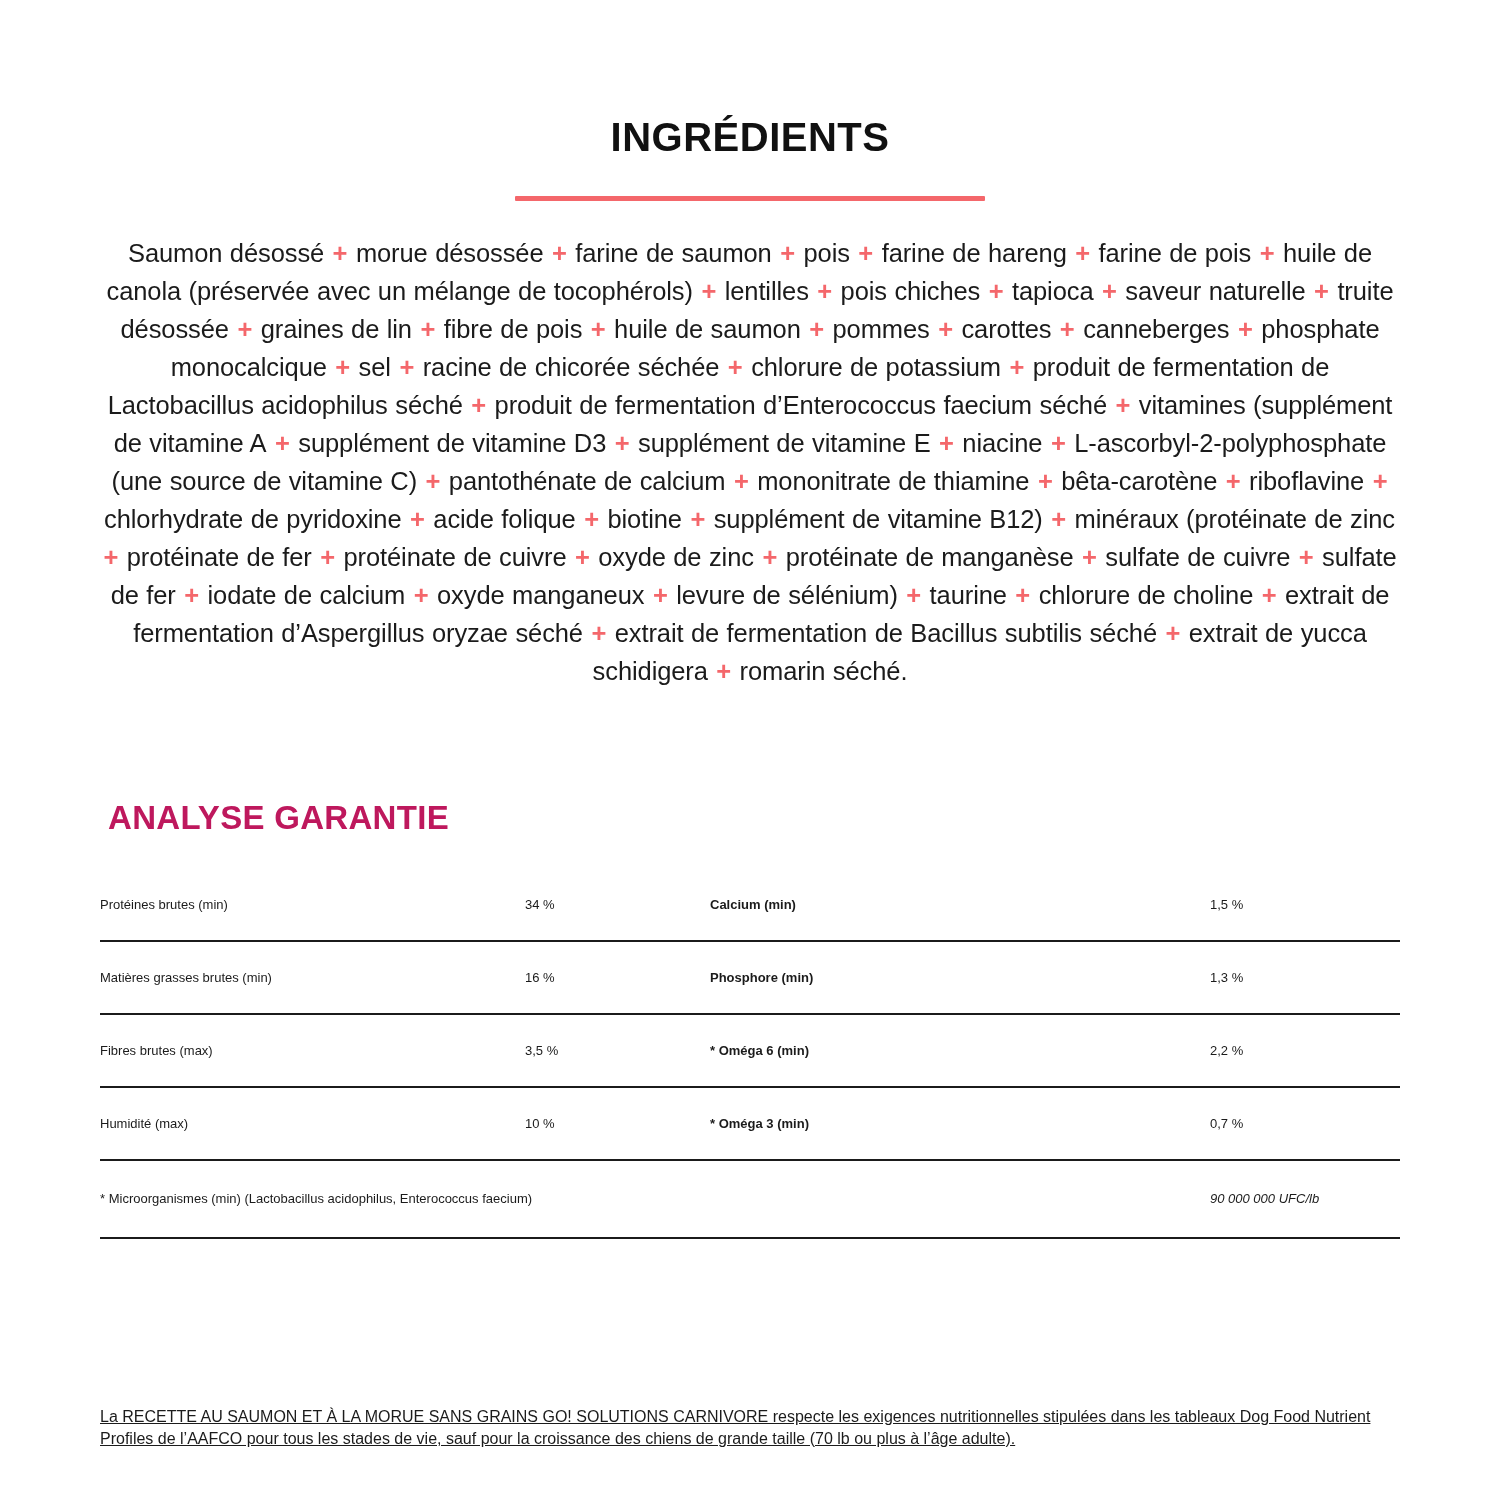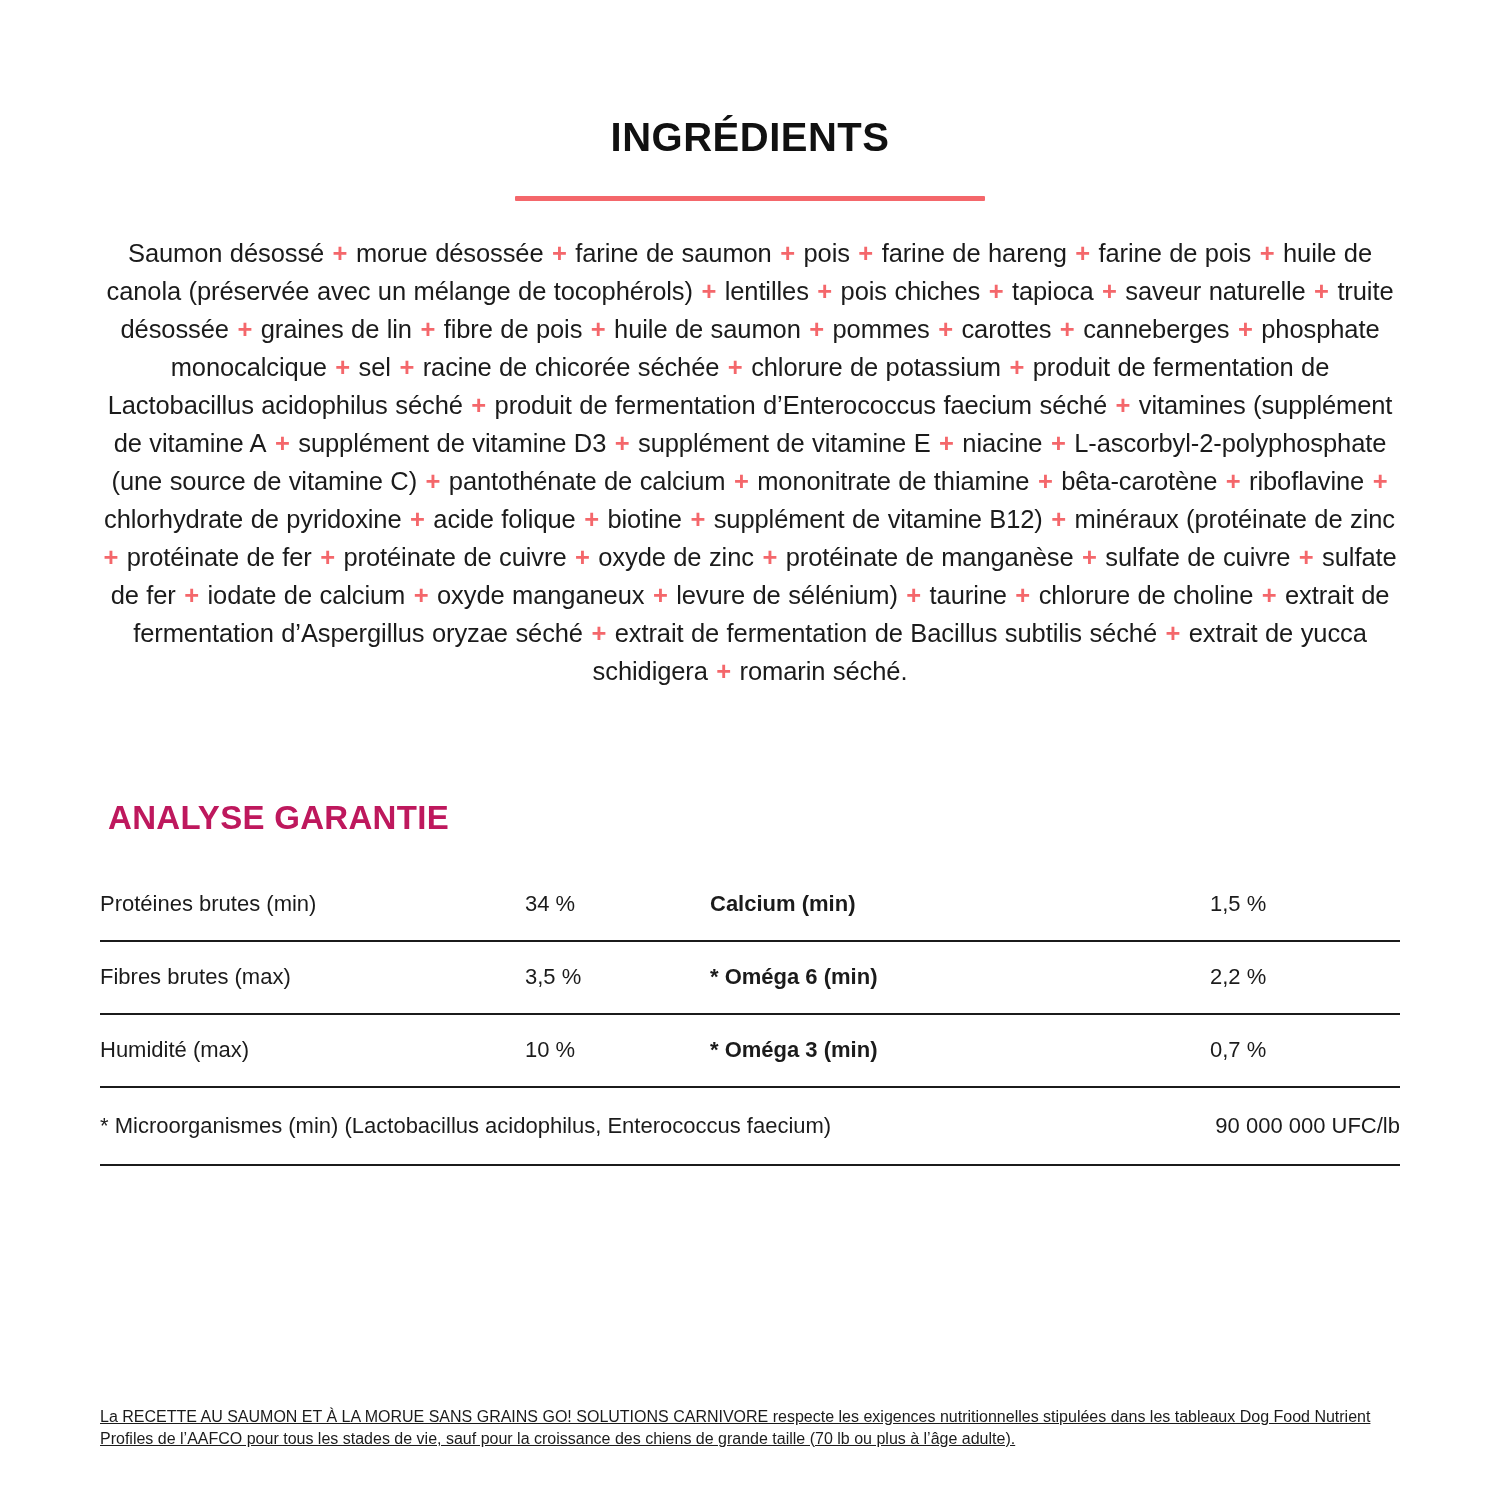"Protéines brutes (min)" table.ga-table td { font-size: 22px -> 13px }
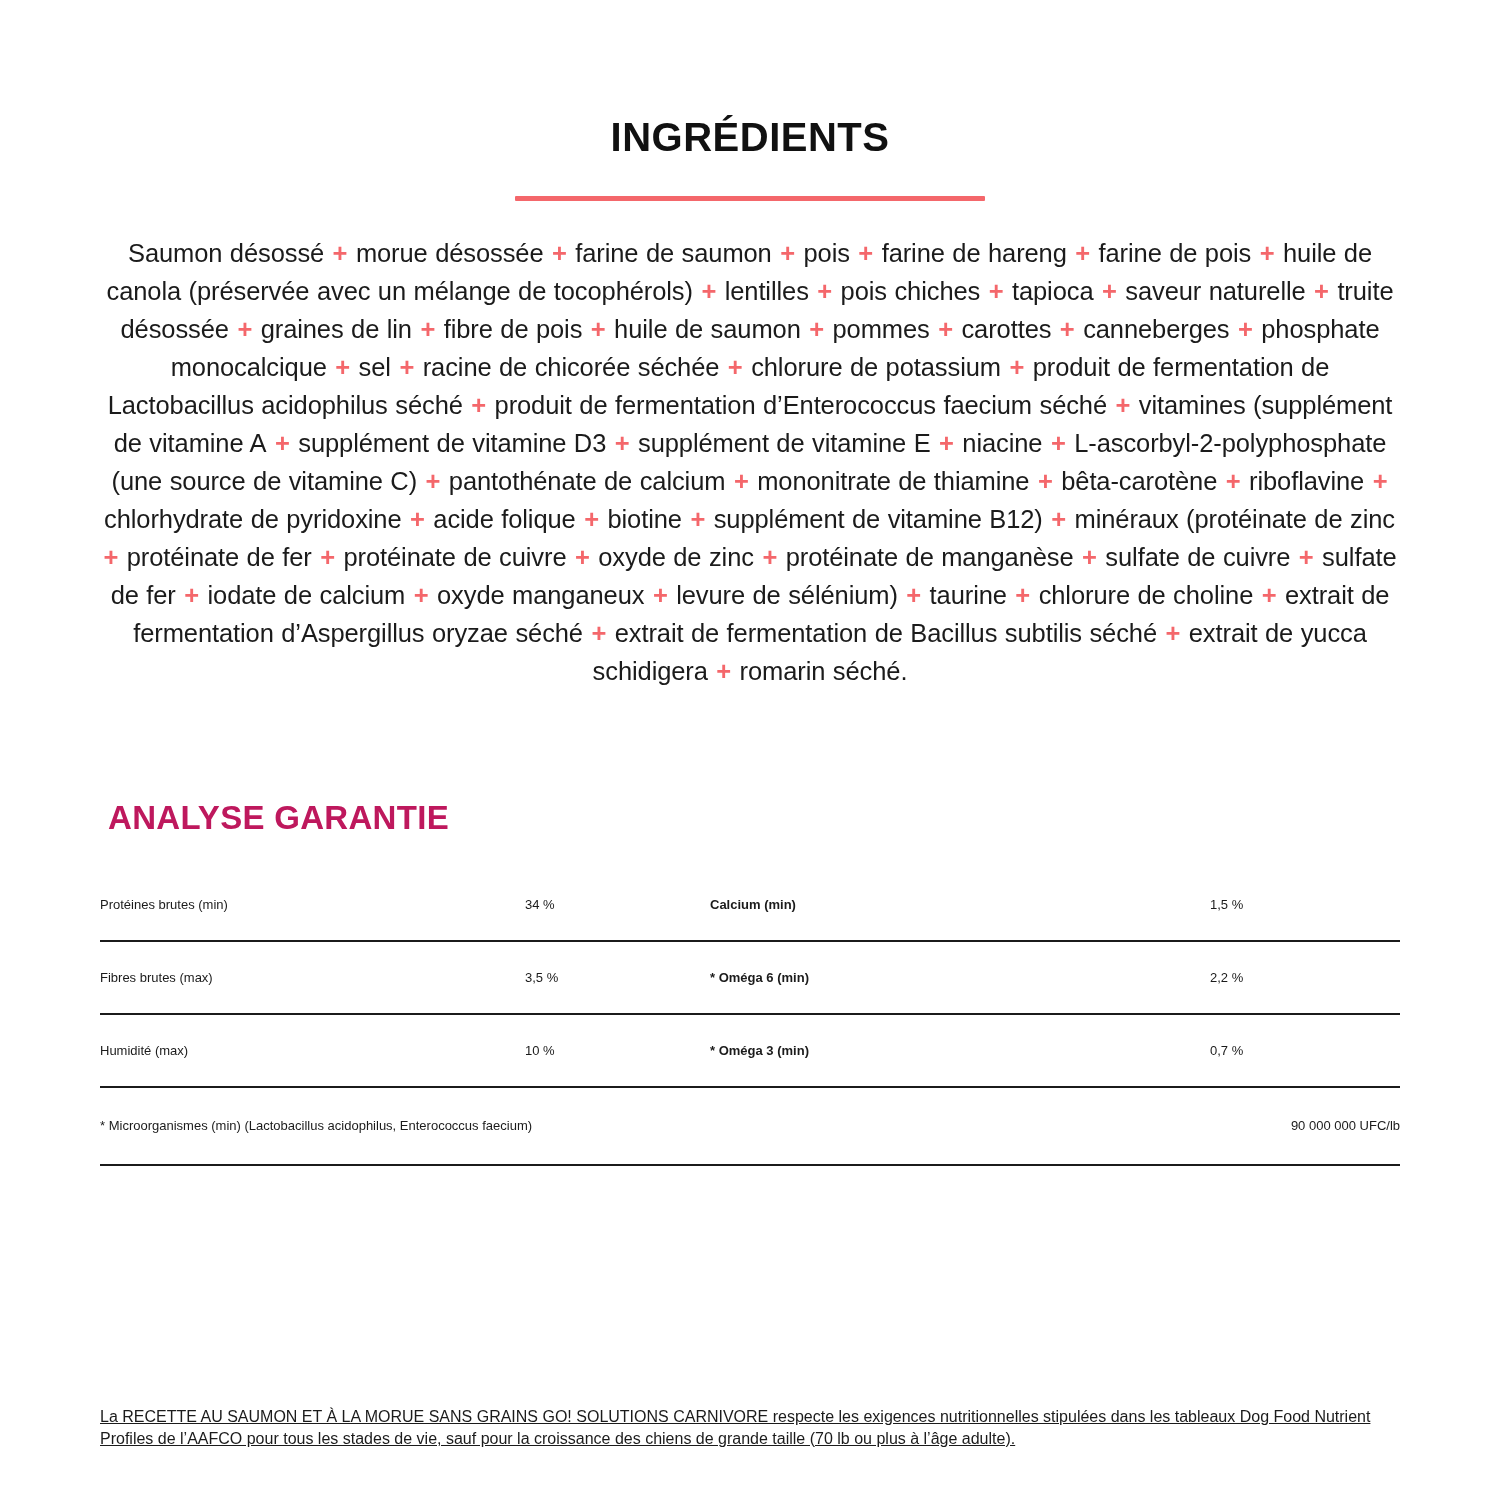"Matières grasses brutes (min)" tr { html: none -> <tr> <td>Matières grasses brutes (min)</td> <td>16 %</td> <td>Phosphore (min)</td> <td>1,3 %</td> </tr> }
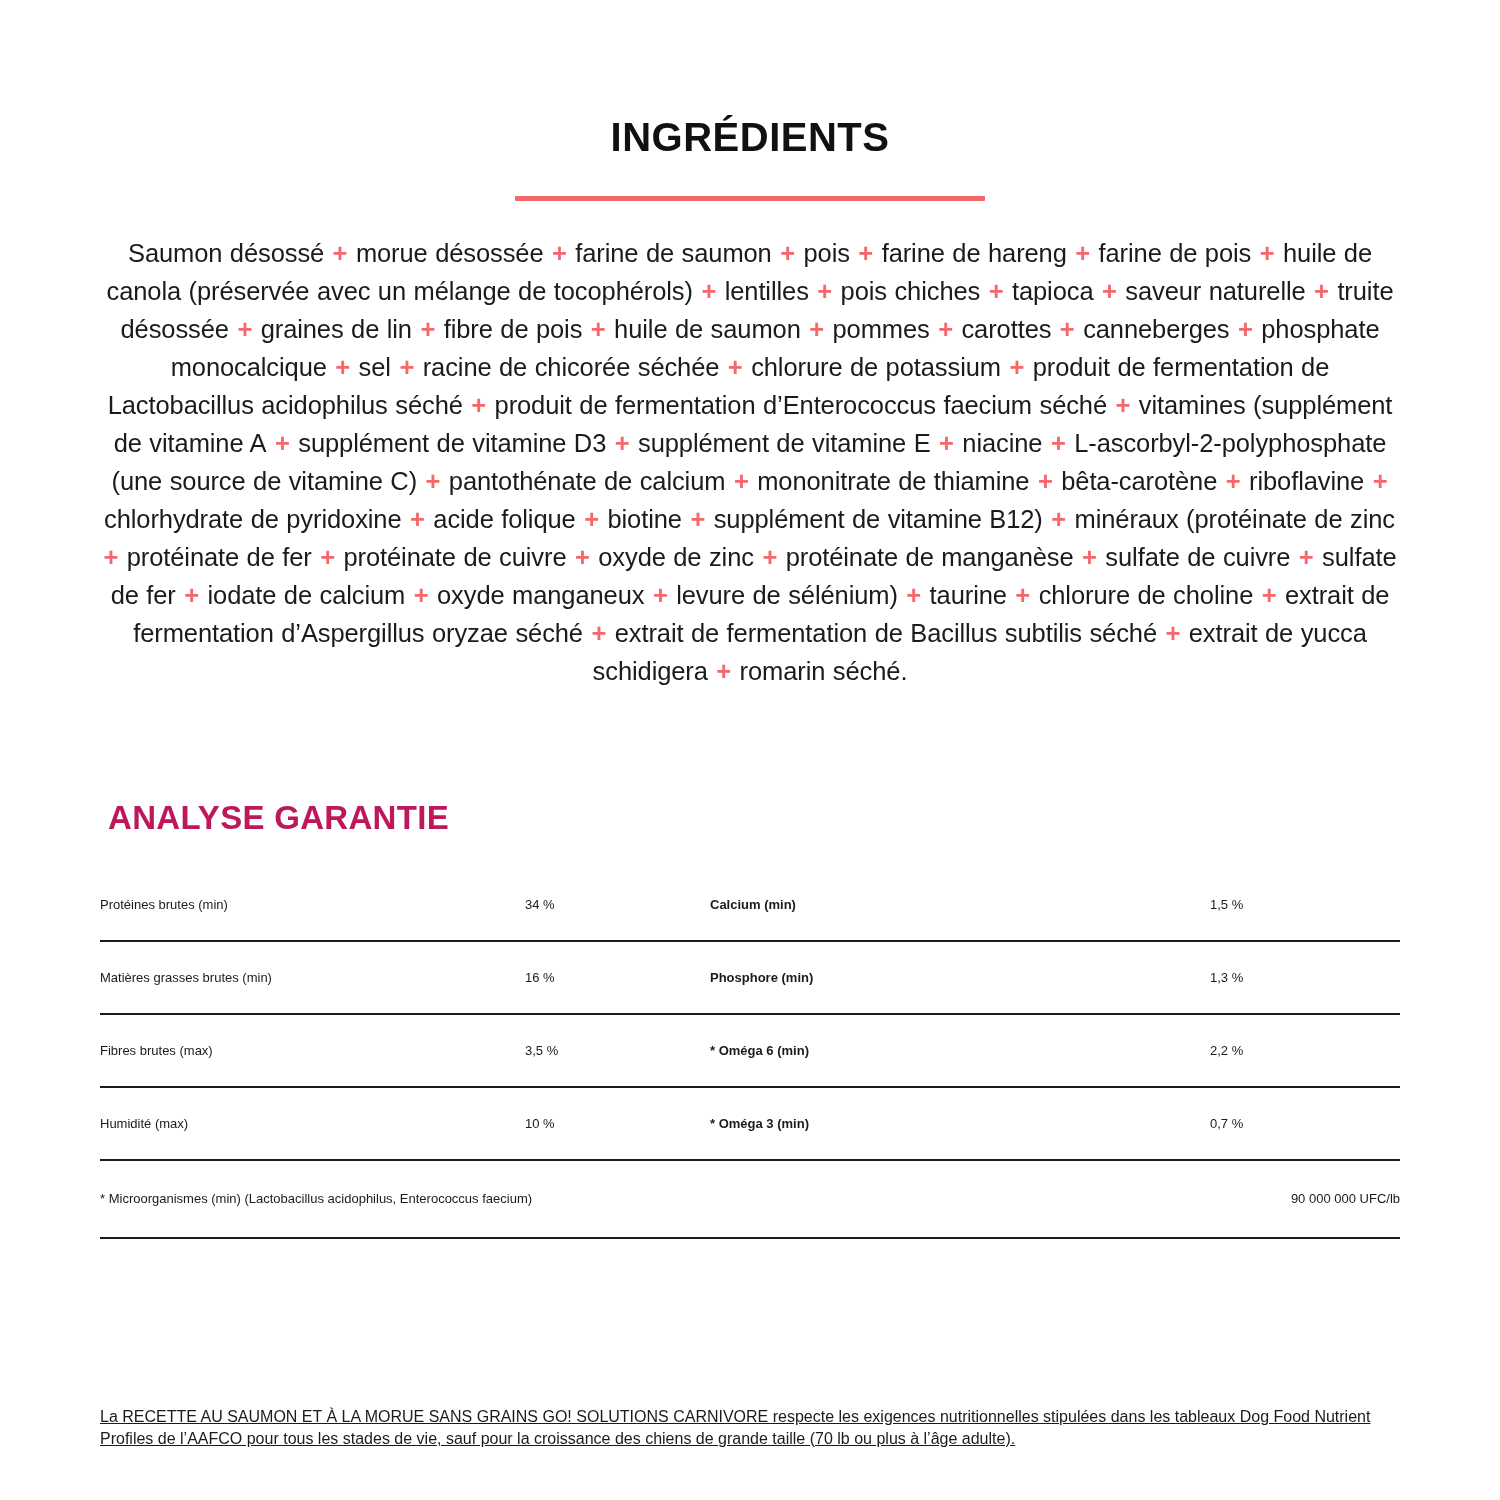"90 000 000 UFC/lb" .micro-val { font-style: none -> italic; text-align: right -> left }
